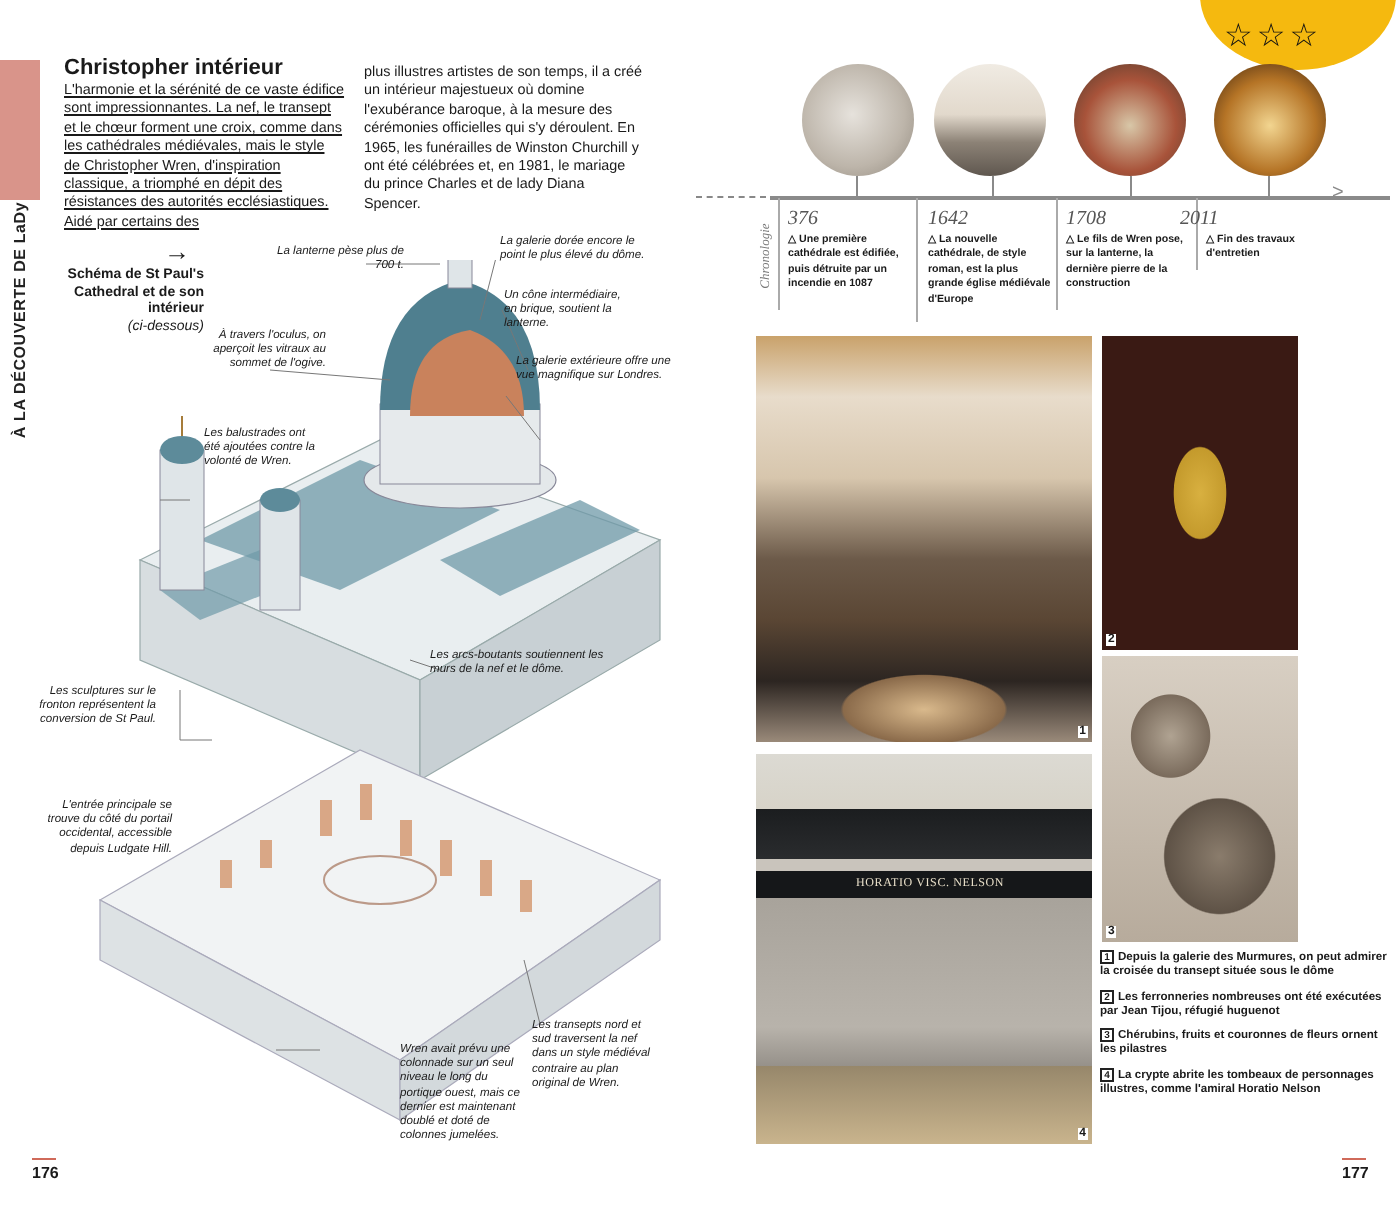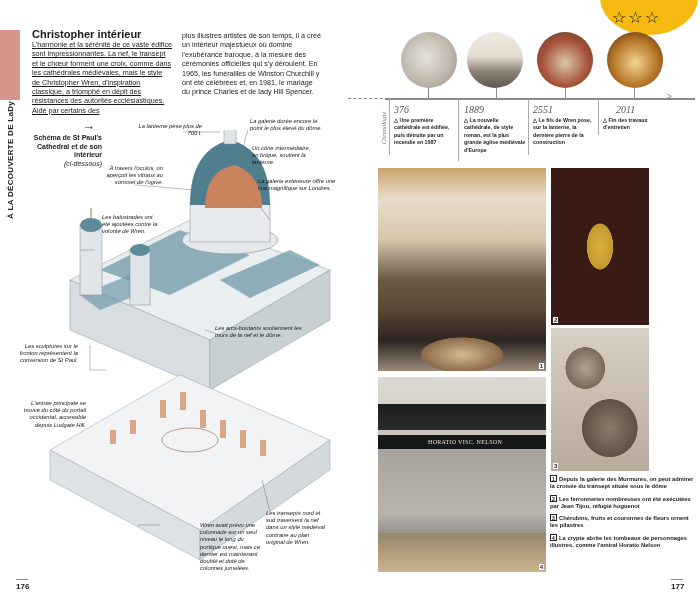"plus illustres artistes de son" div.intro-col { text: Hill -> Diana }
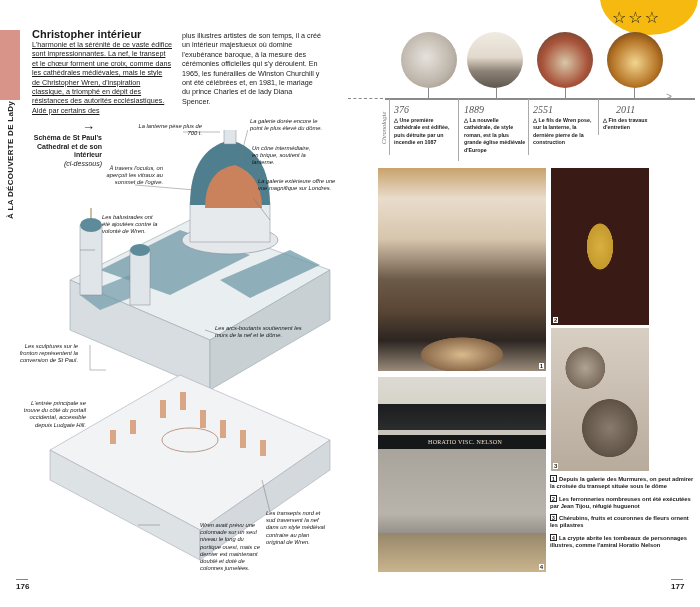"1889" div.tl-year { text: 1889 -> 1642 }
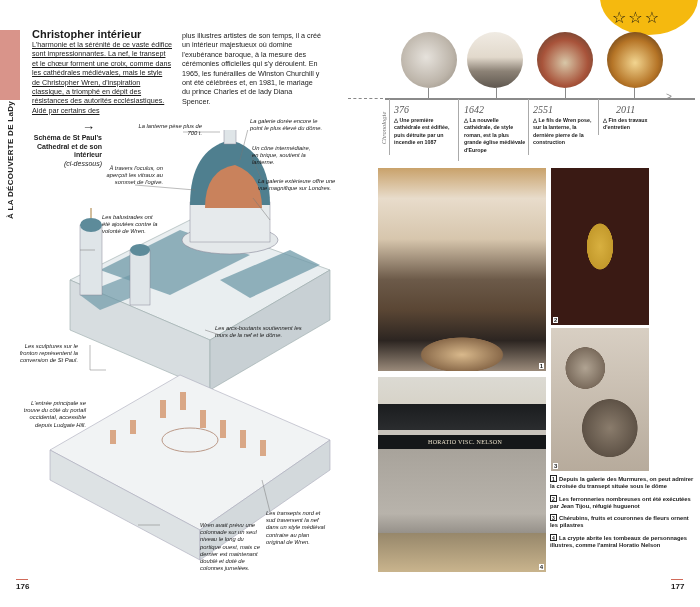"2551" div.tl-year { text: 2551 -> 1708 }
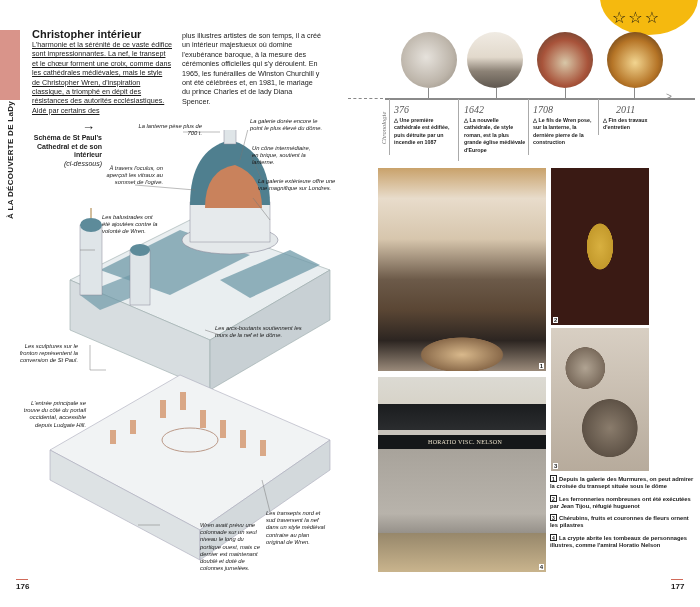"2011" div.tl-year { left: 616px -> 590px }
